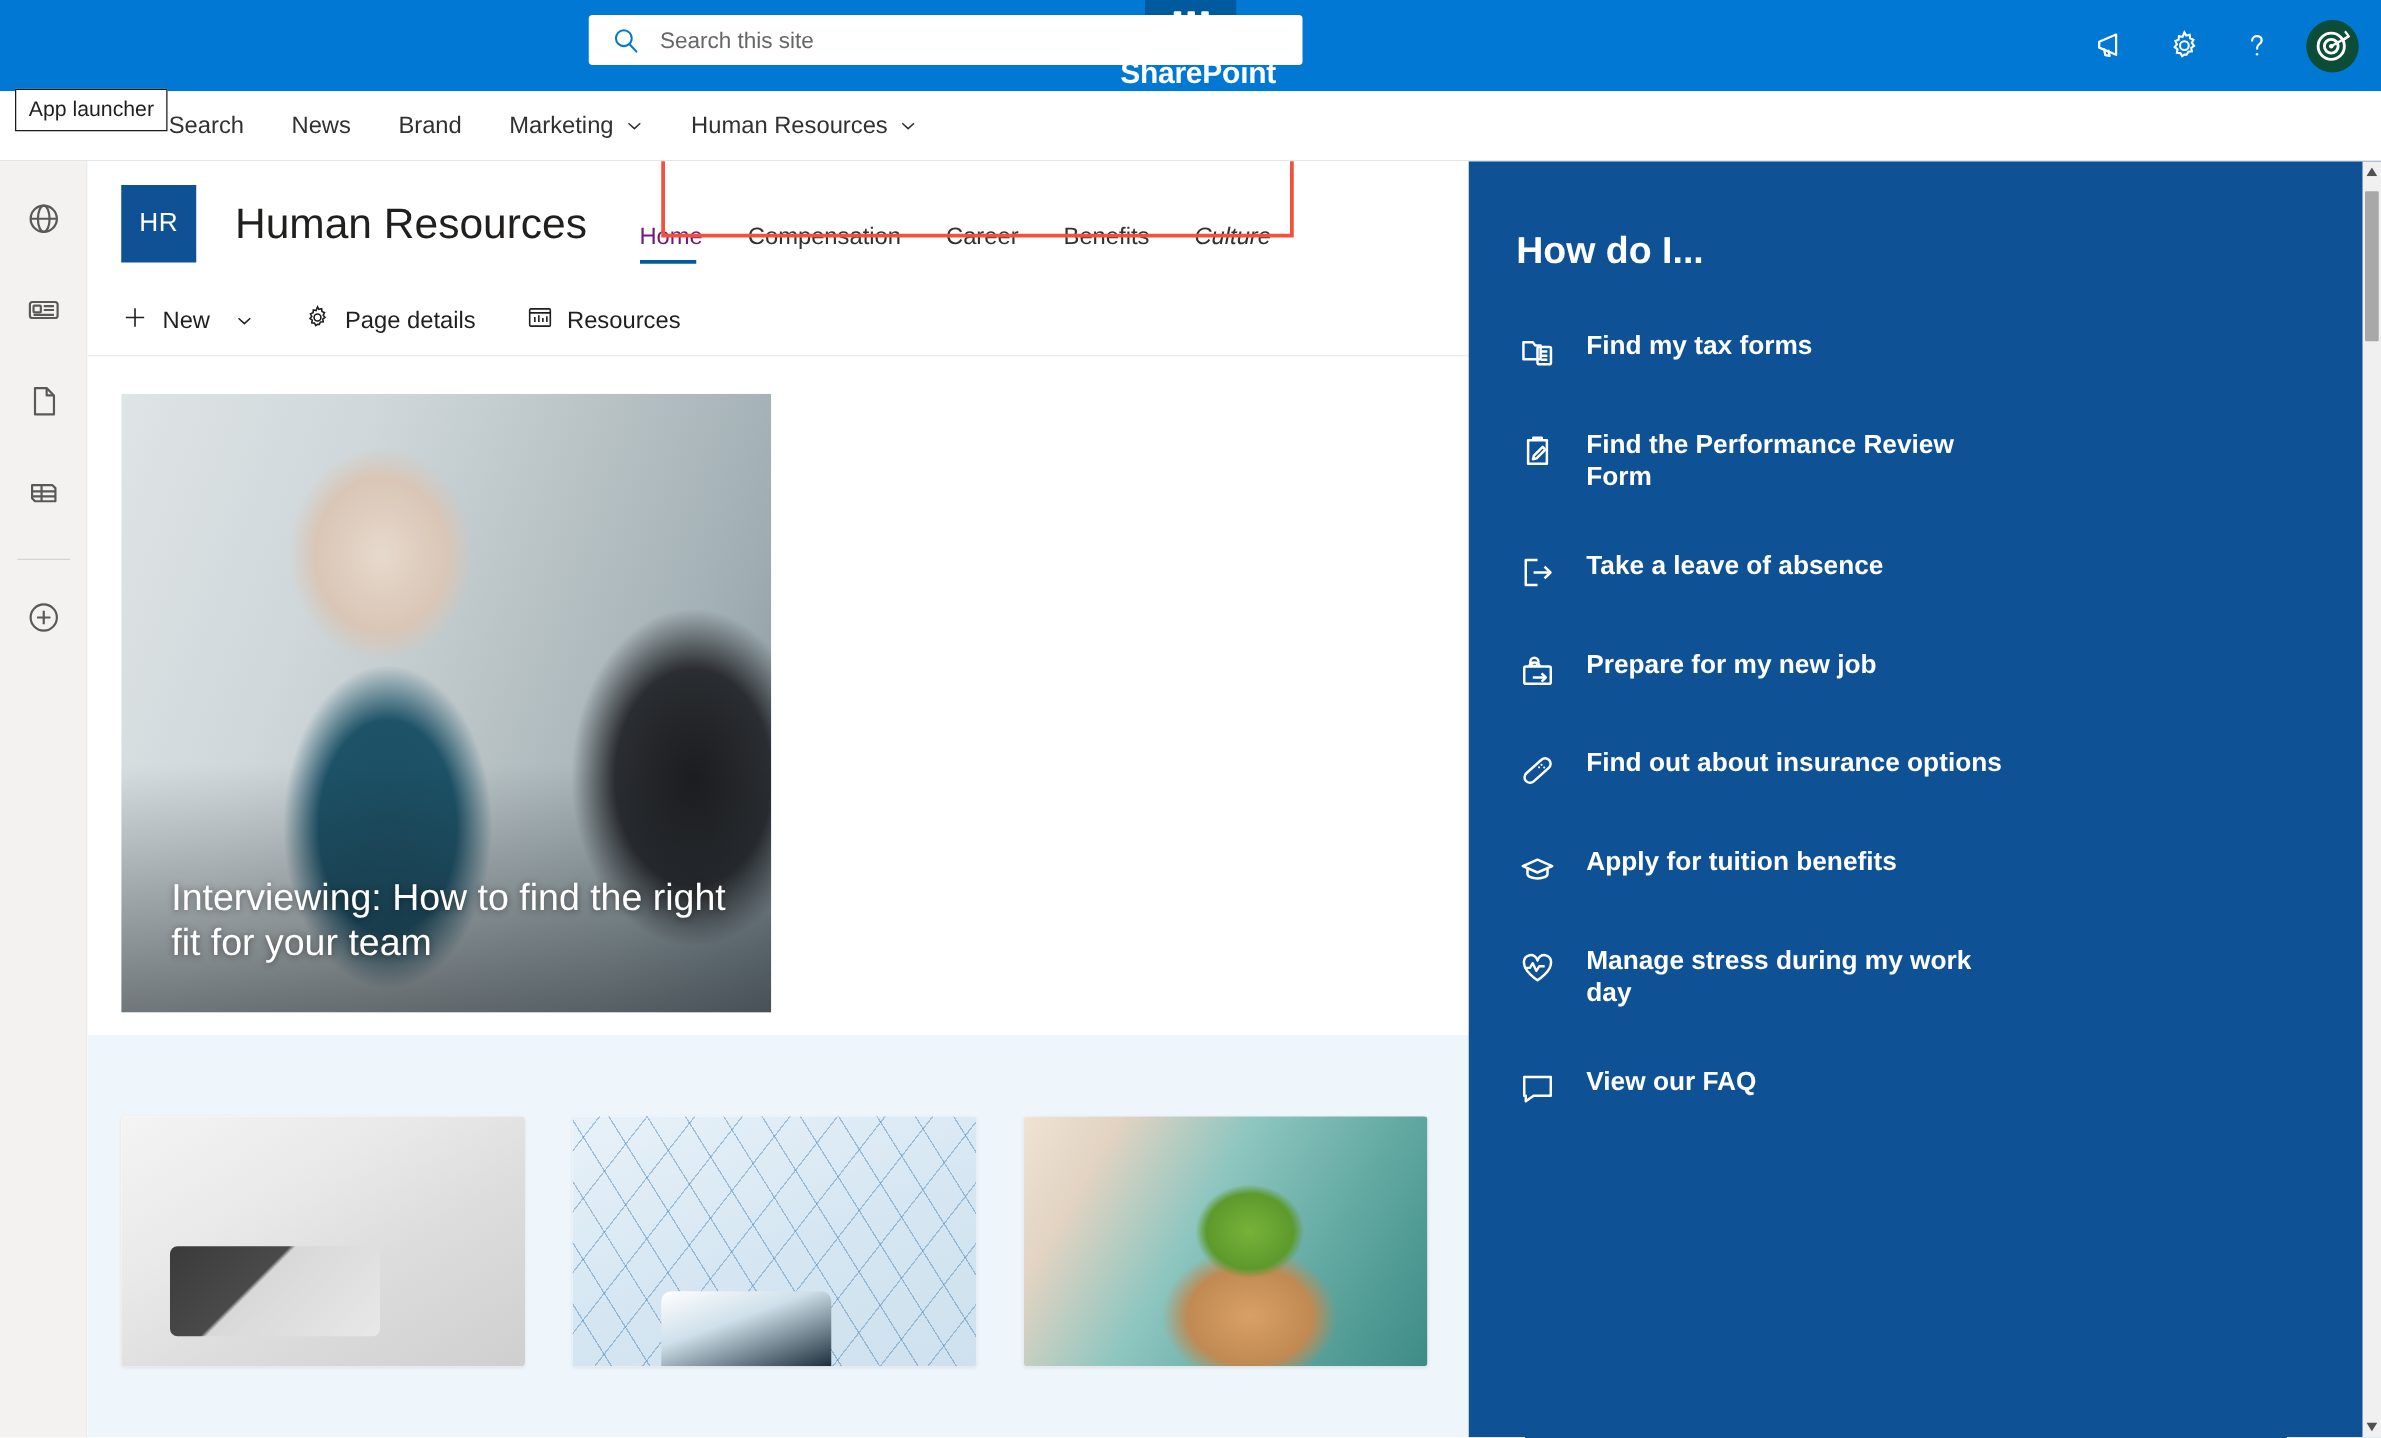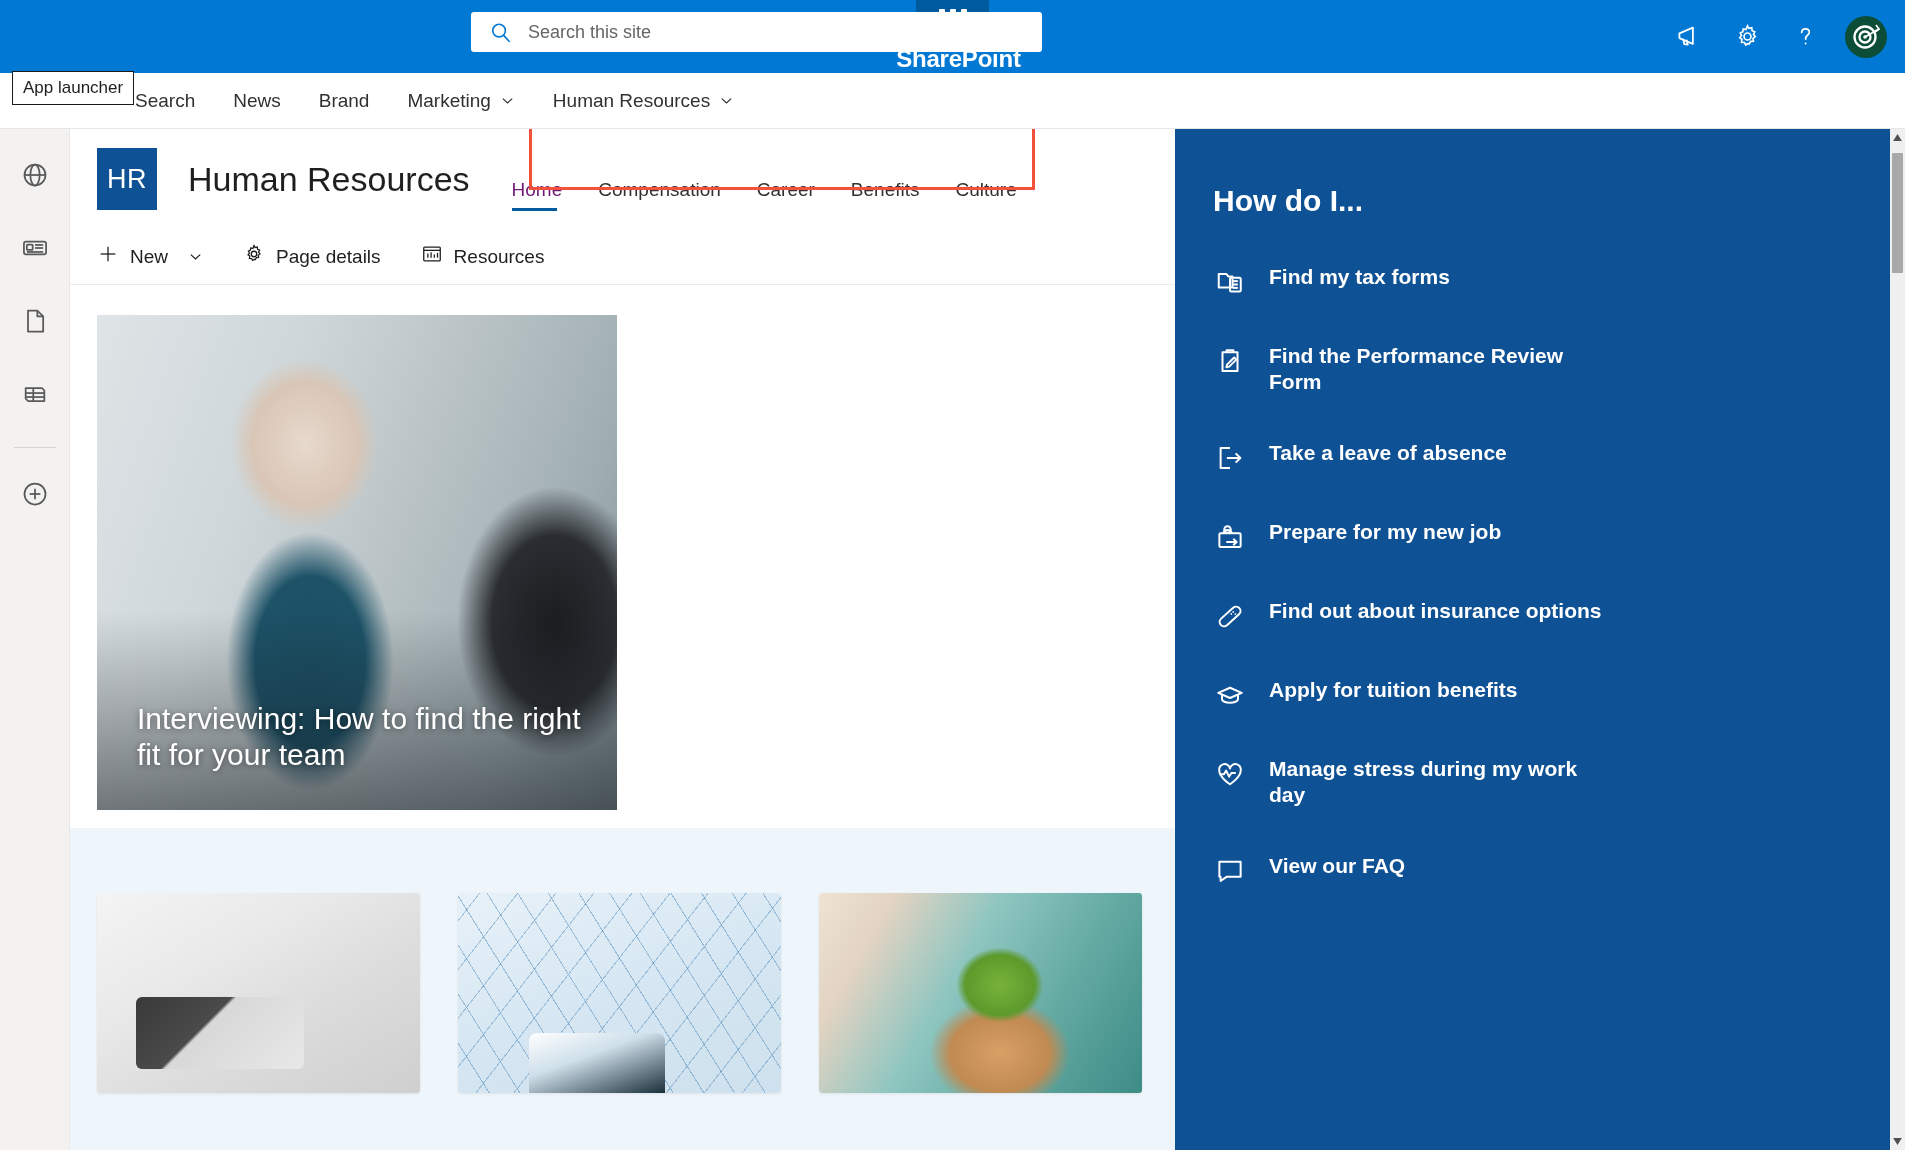"HR" .site-logo { font-size: 27px -> 21px }
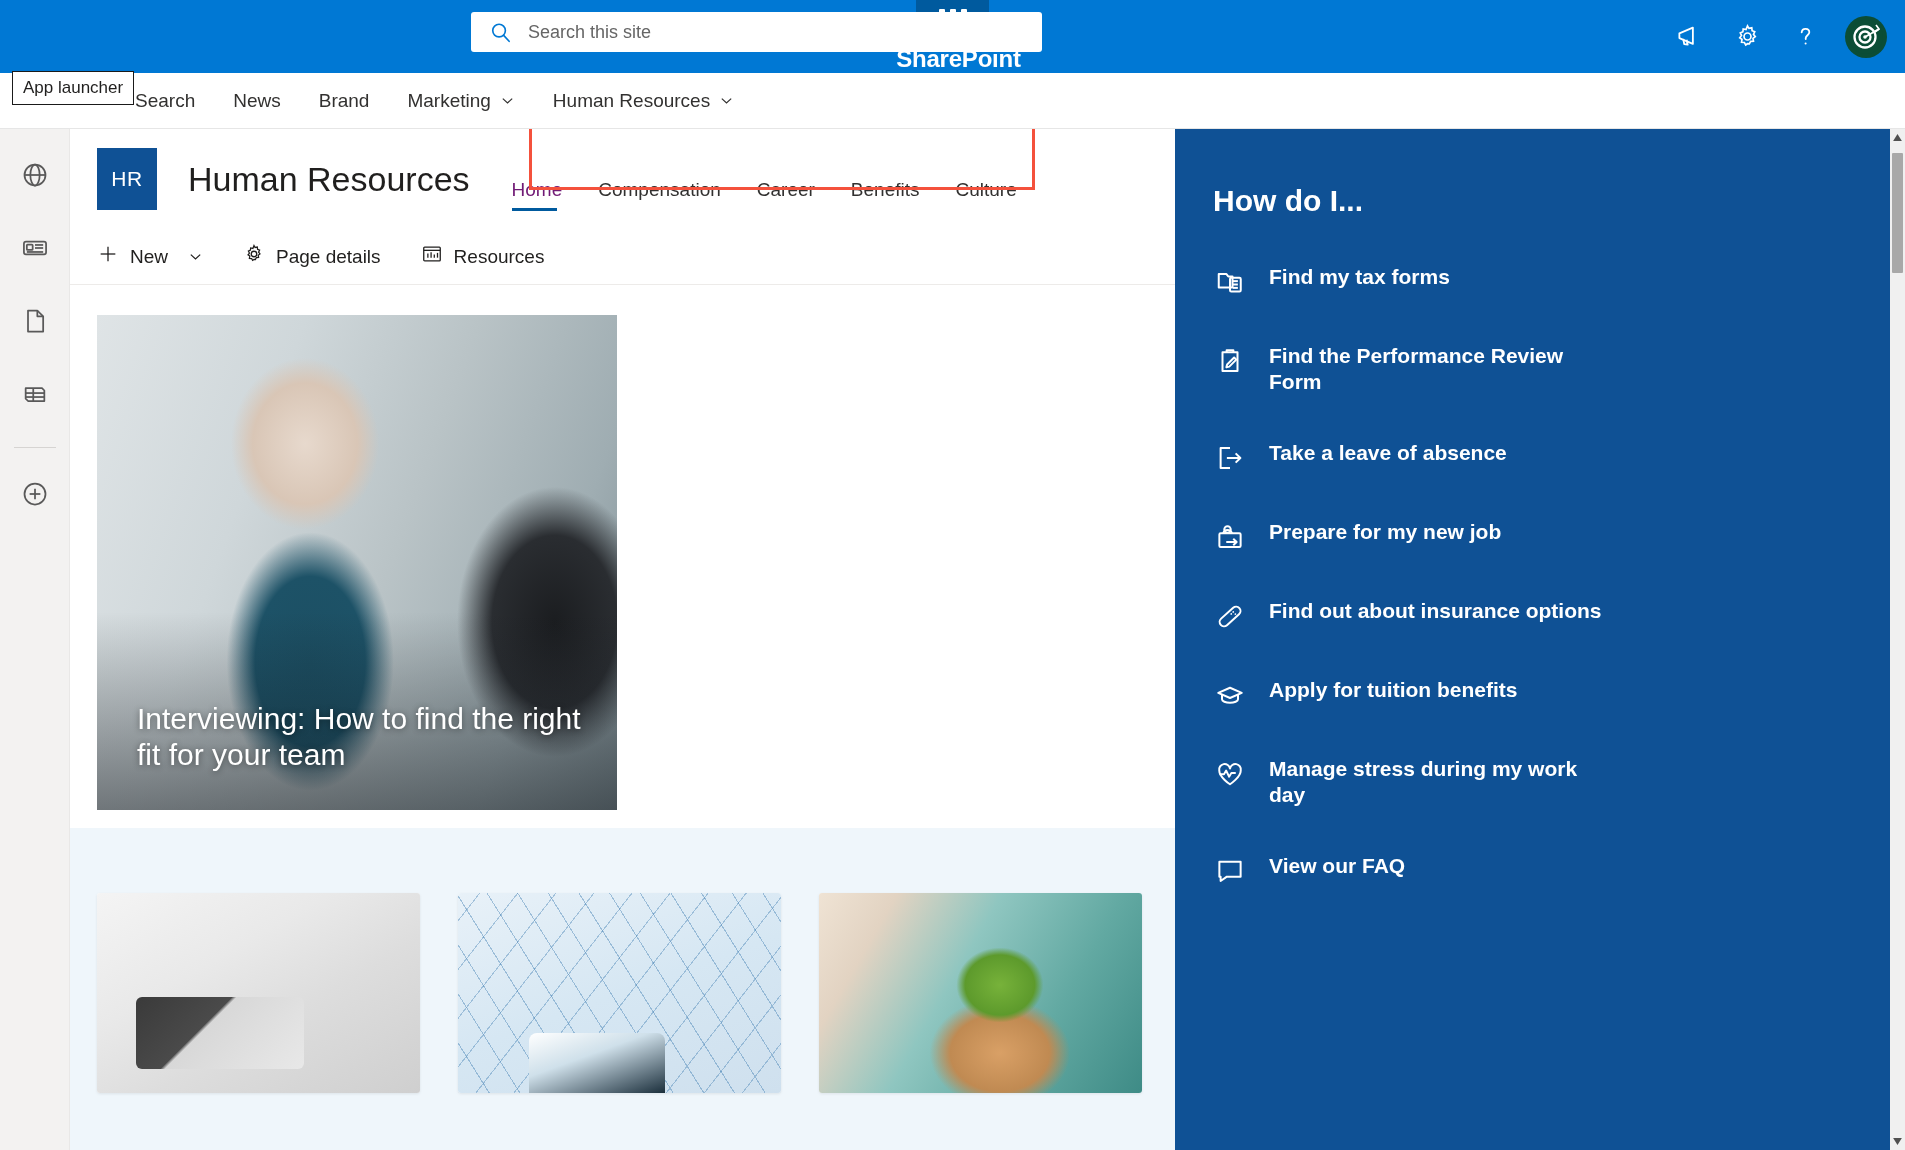"Culture" .site-nav-item:last-child { font-style: none -> italic }
